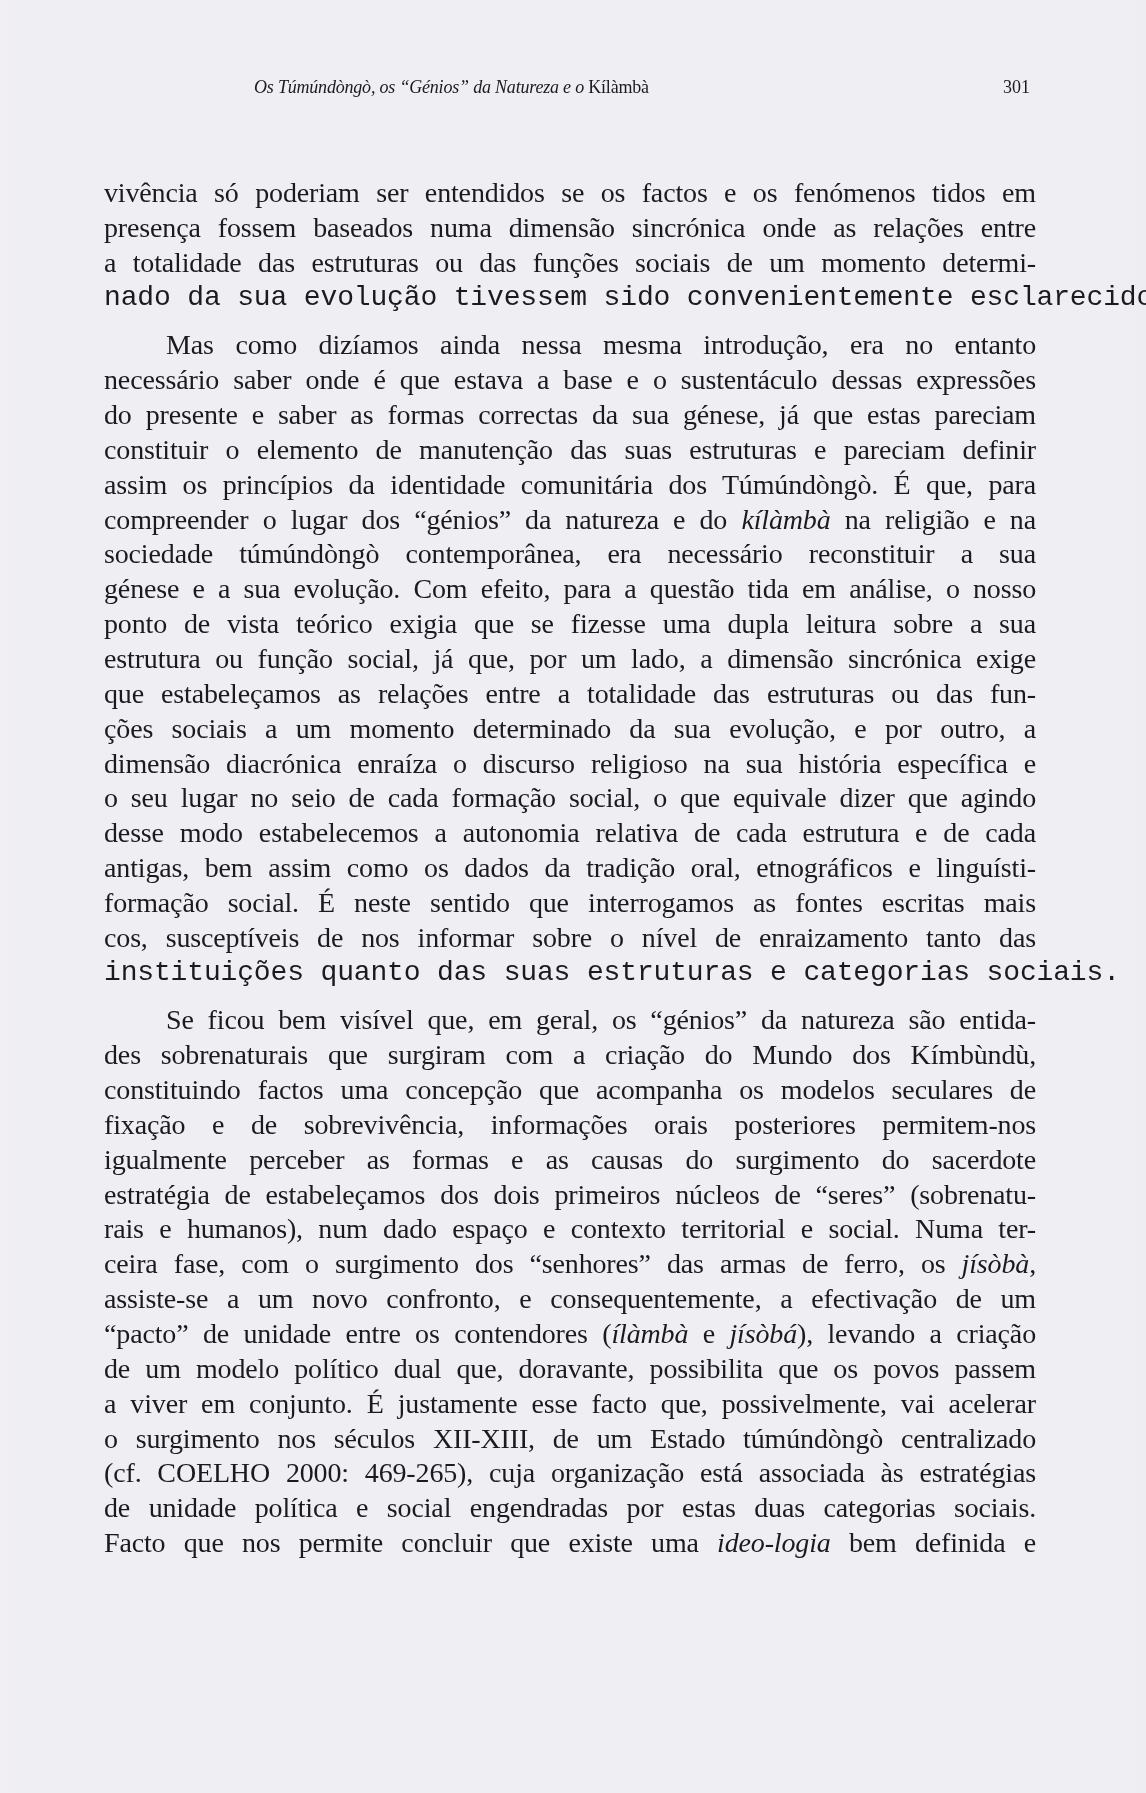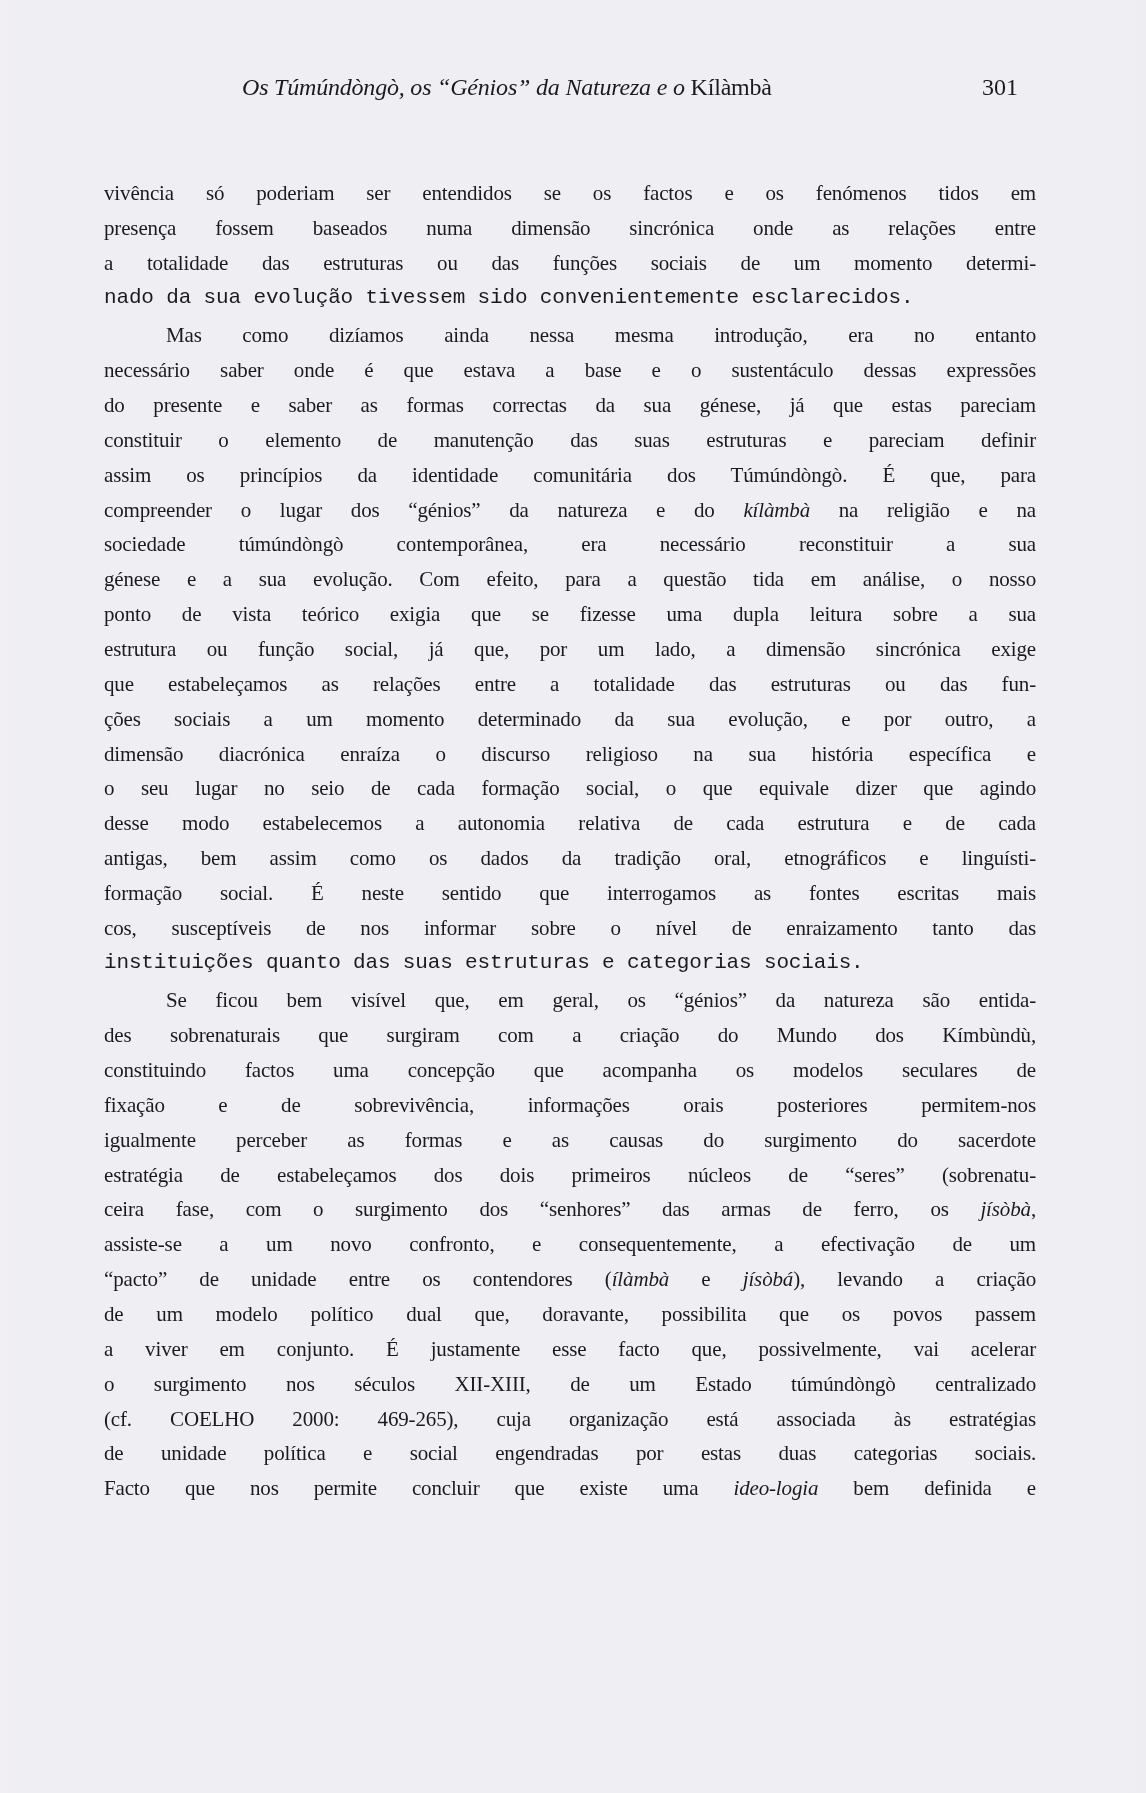"Os Túmúndòngò, os “Génios” da" .running-head { font-size: 24px -> 18px; left: 104px -> 116px }
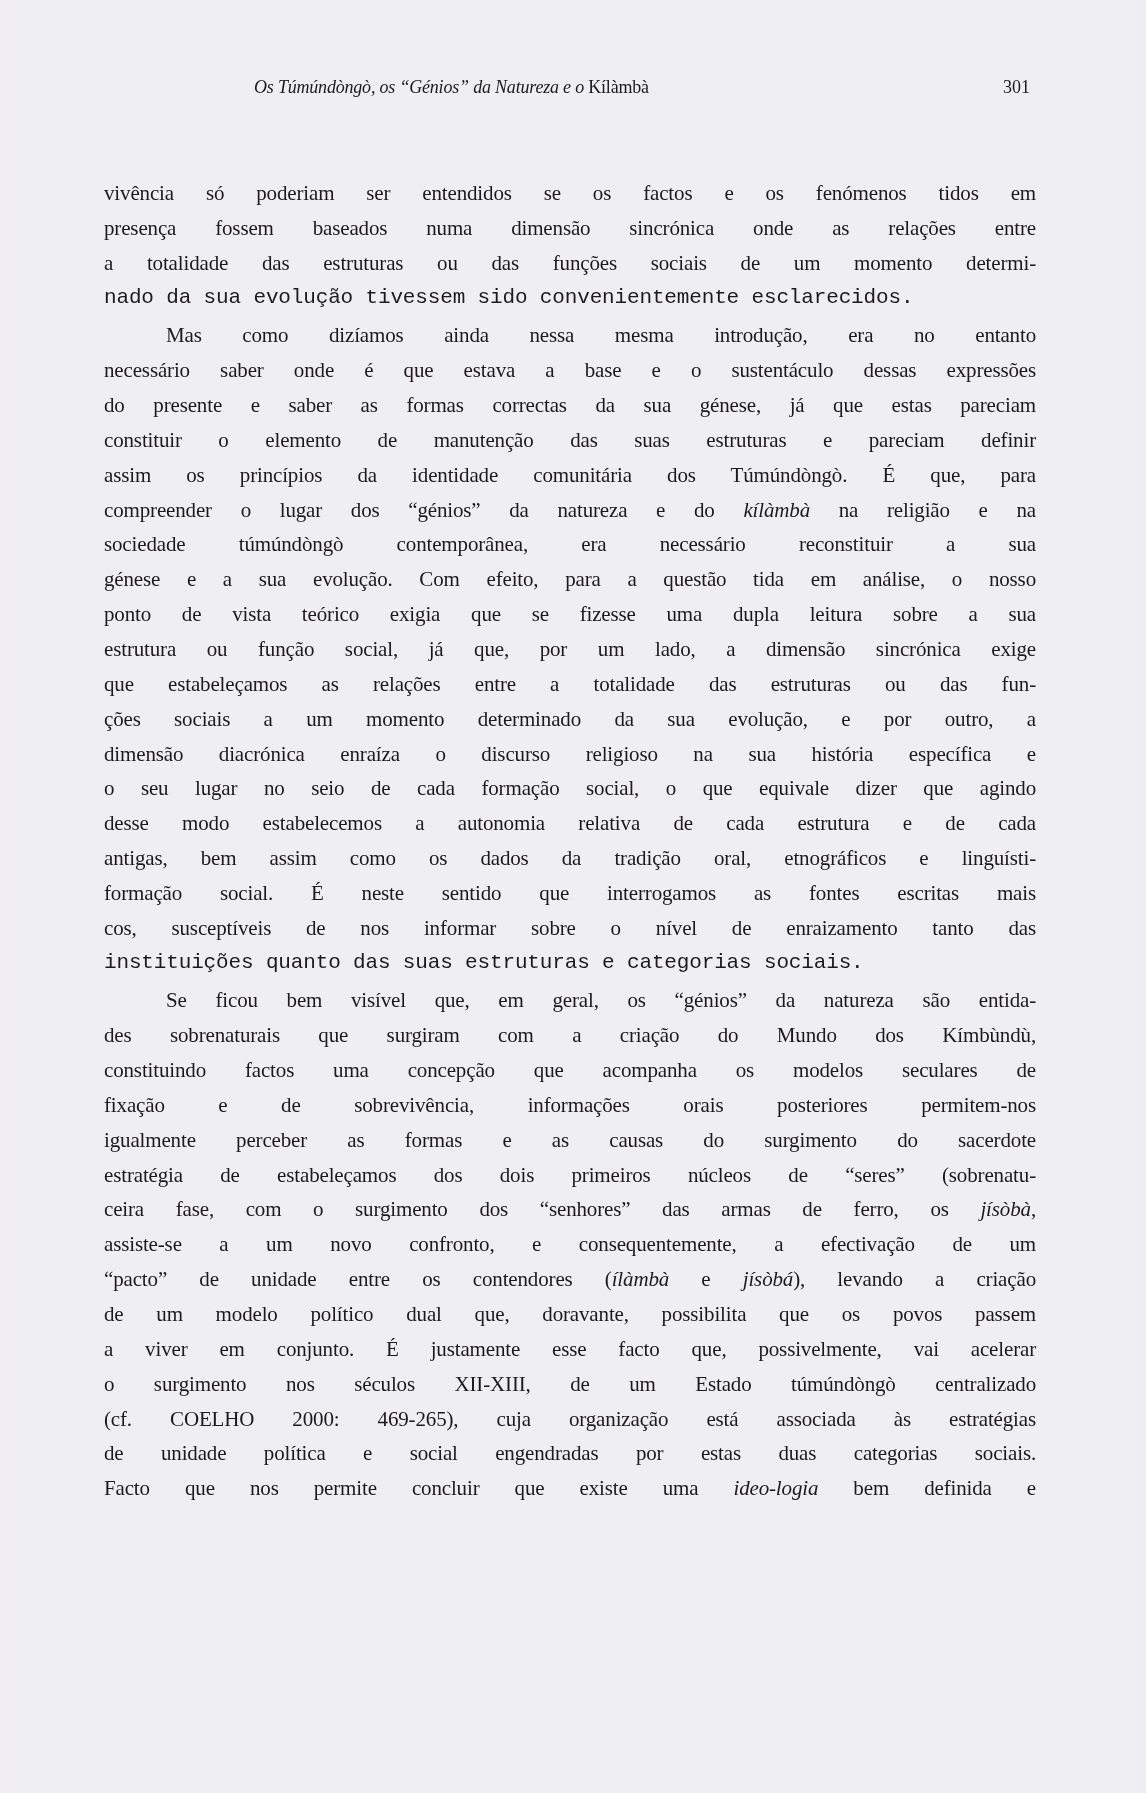"vivência só poderiam ser entendidos" .body-text { font-size: 21px -> 28px }
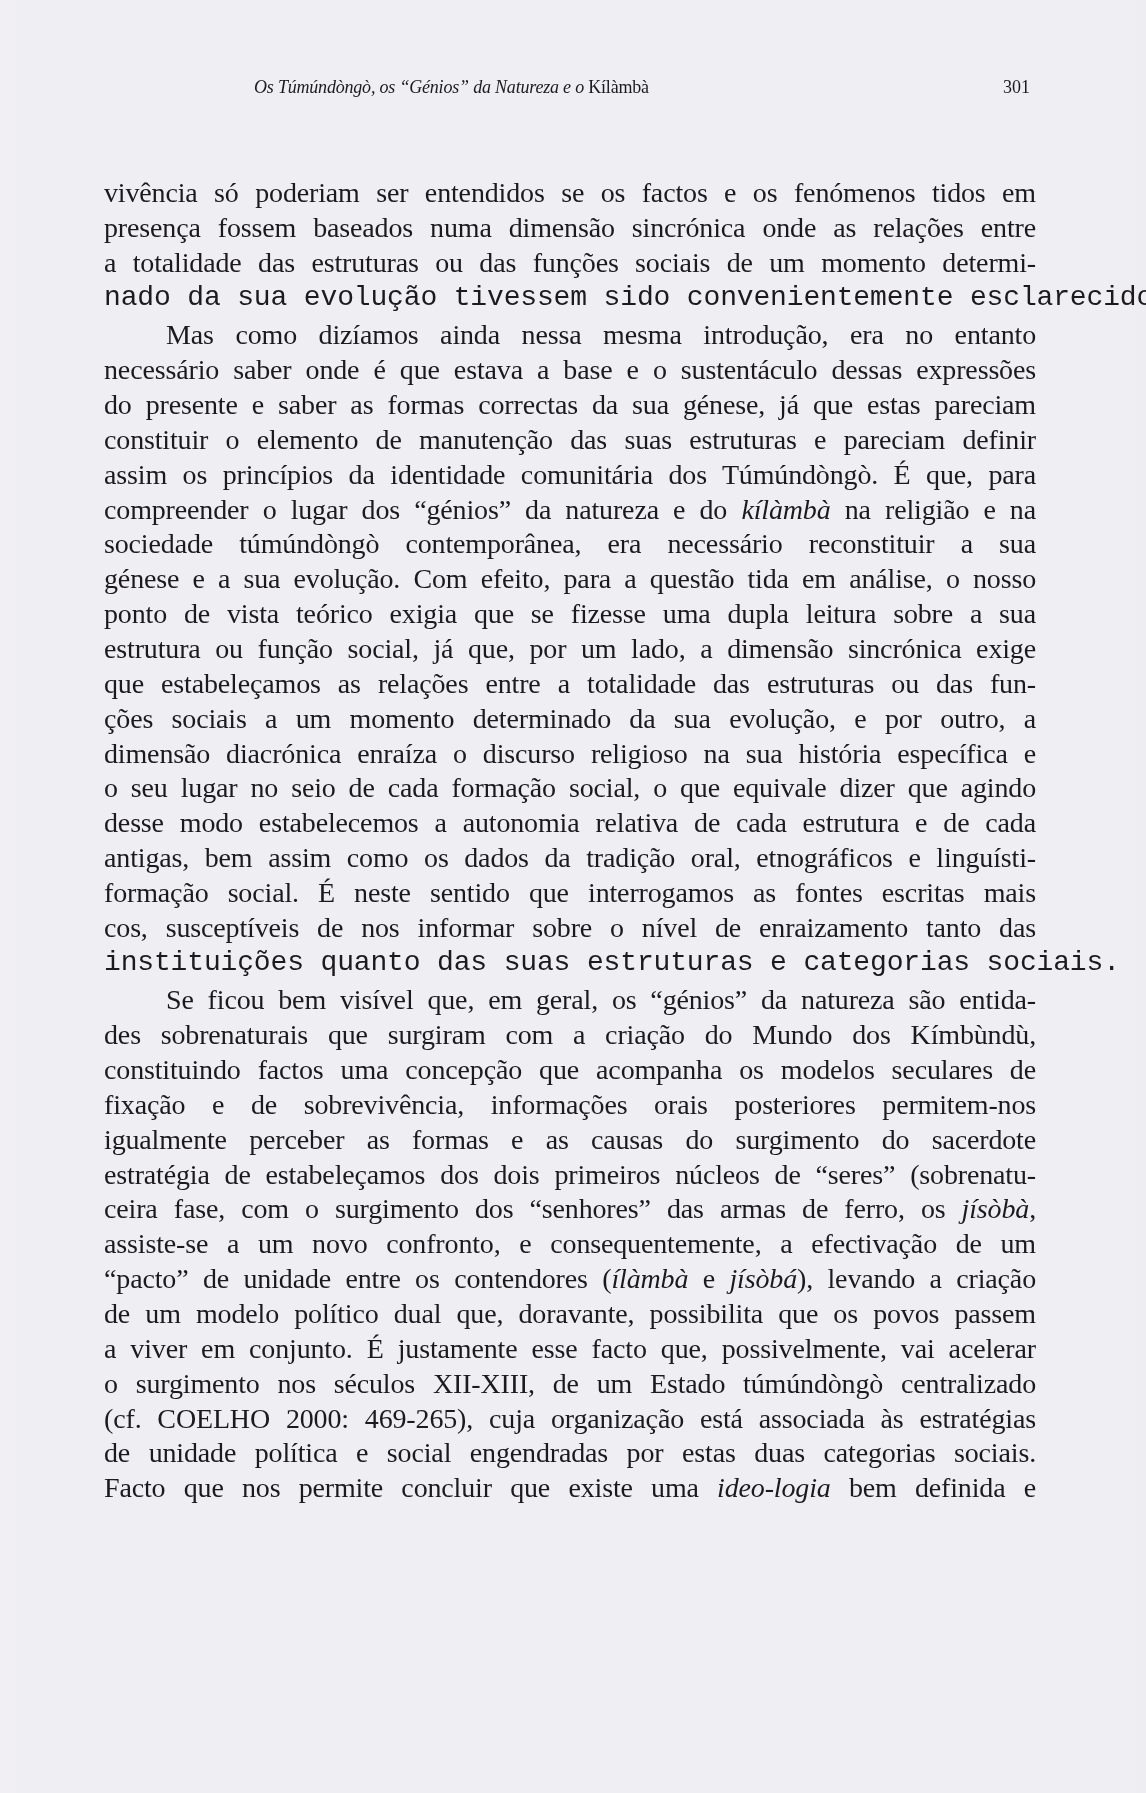"Mas como dizíamos ainda nessa" .para.gap-before { margin-top: 3px -> 13px }
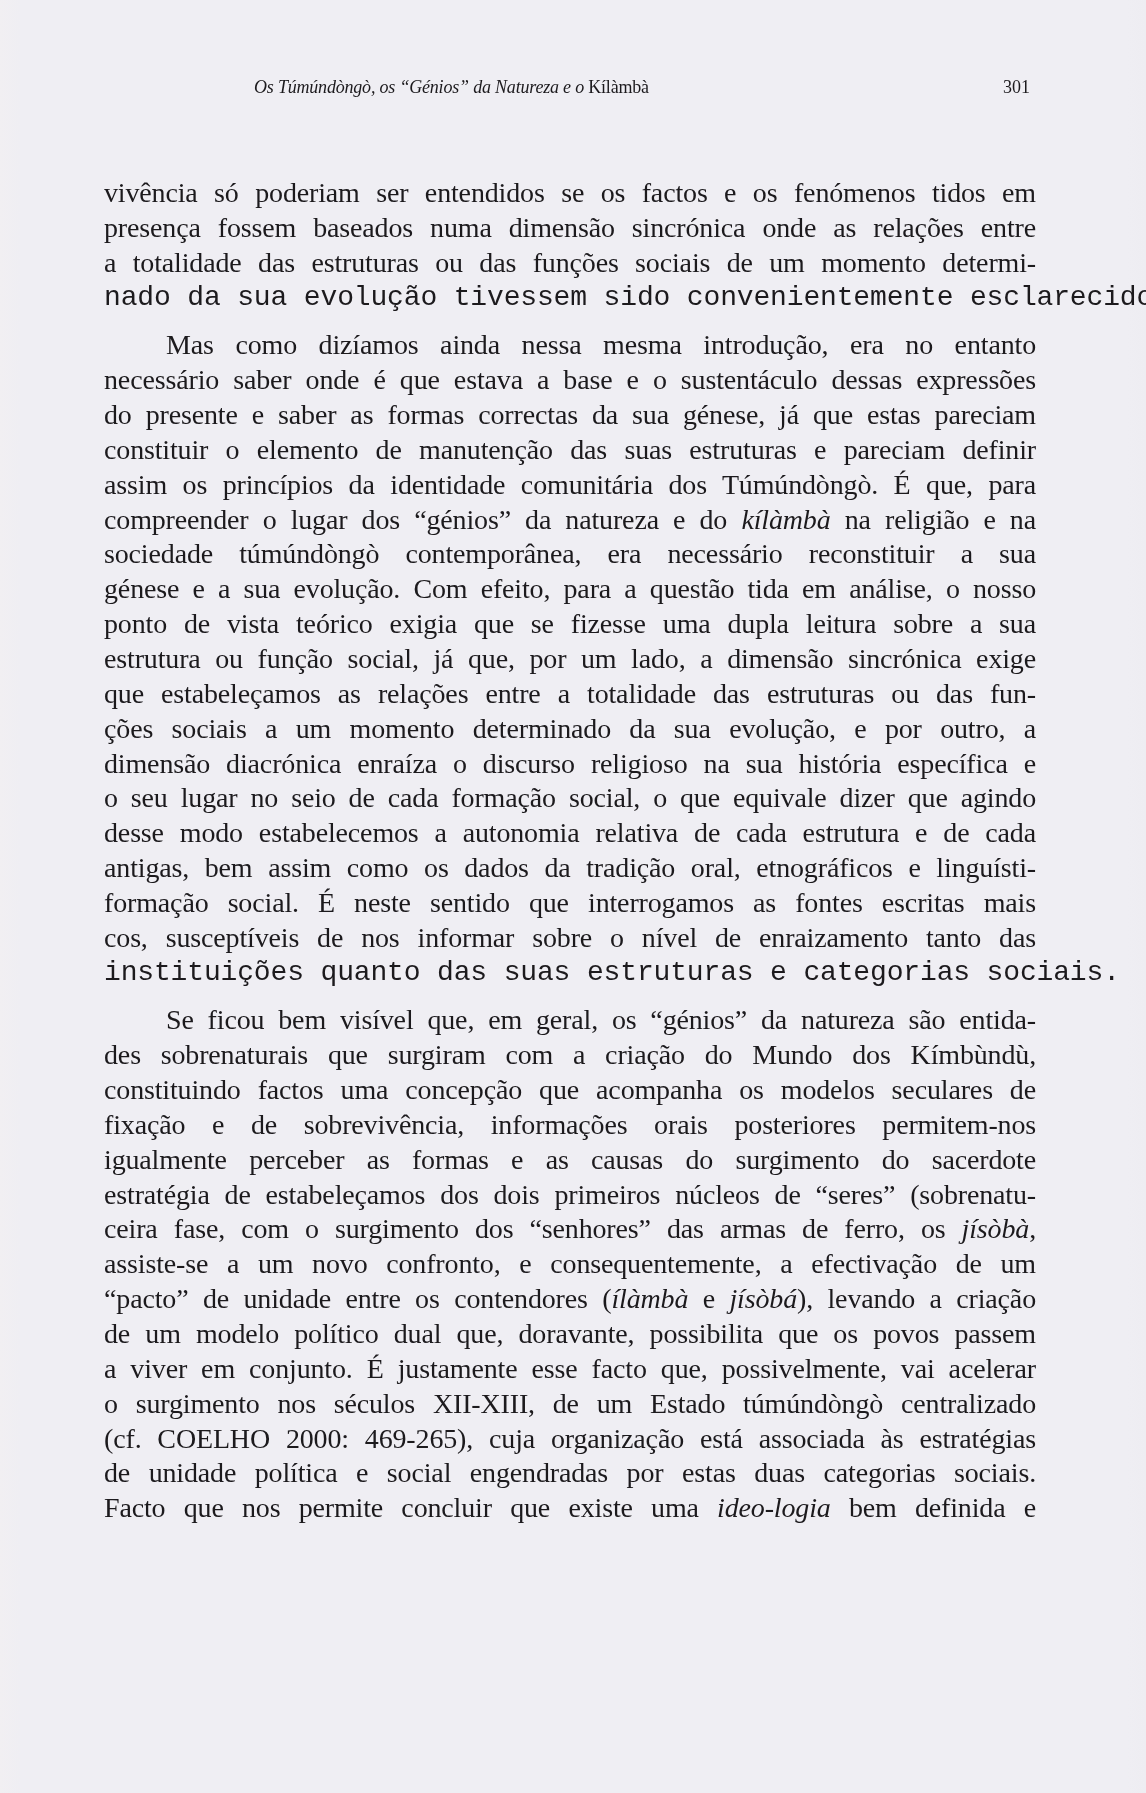"rais e humanos), num dado" span.line { html: none -> <span><span>rais e humanos), num dado espaço e contexto territorial e social. Numa ter-</span></span> }
